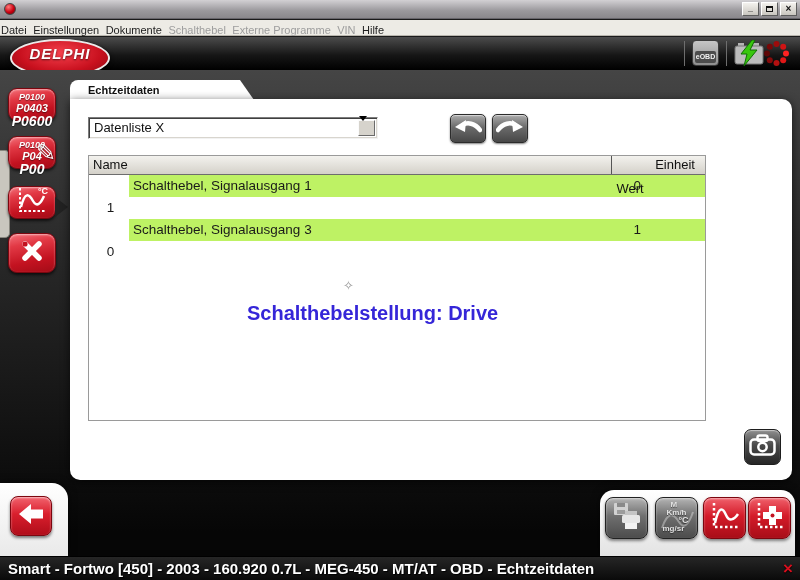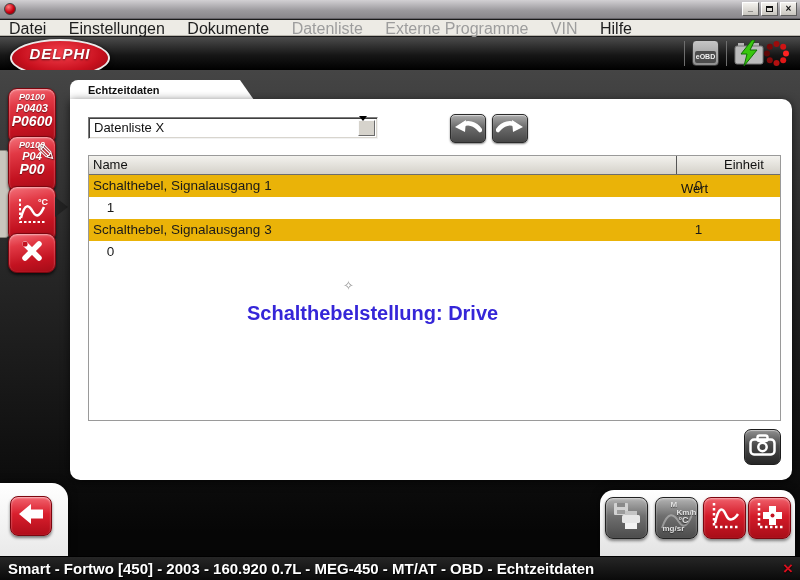"Datei" .menu-item { font-size: 16px -> 11px; padding: 0 9px -> 0 1px }
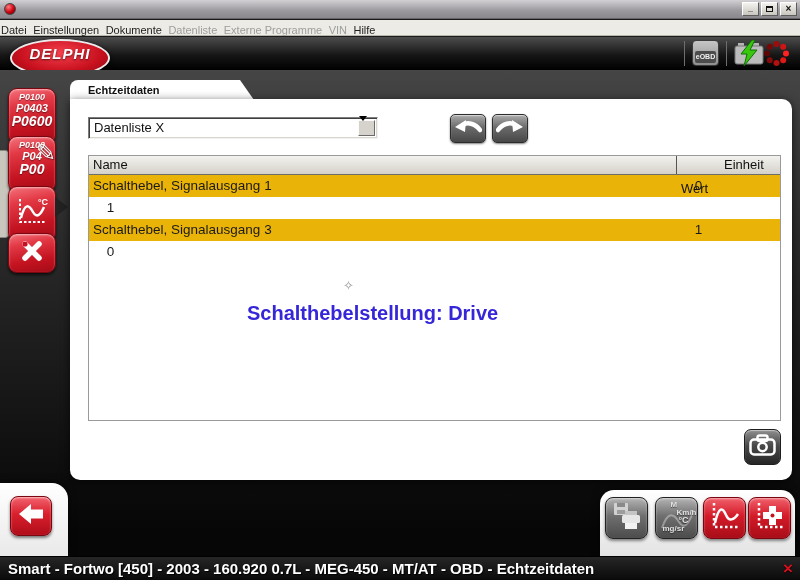"Datenliste" span.menu-item { text: Datenliste -> Schalthebel }
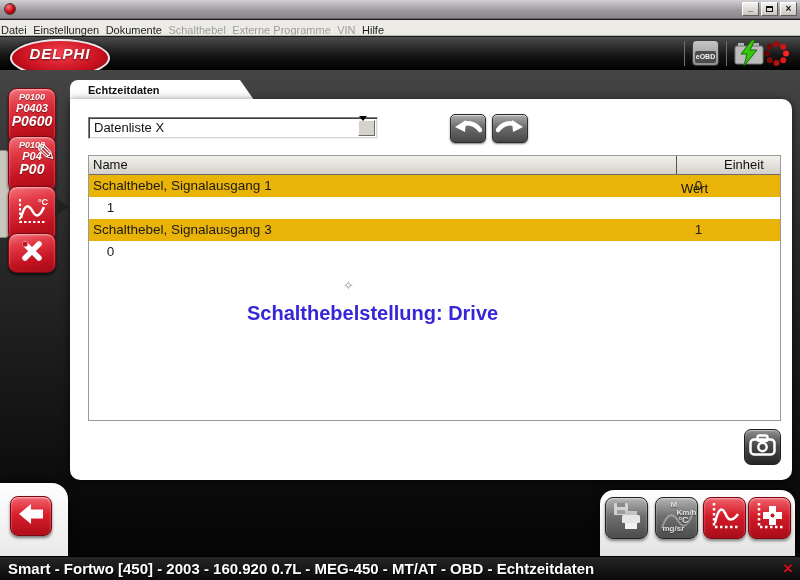"P0100" .sbtn { height: 56px -> 33px }
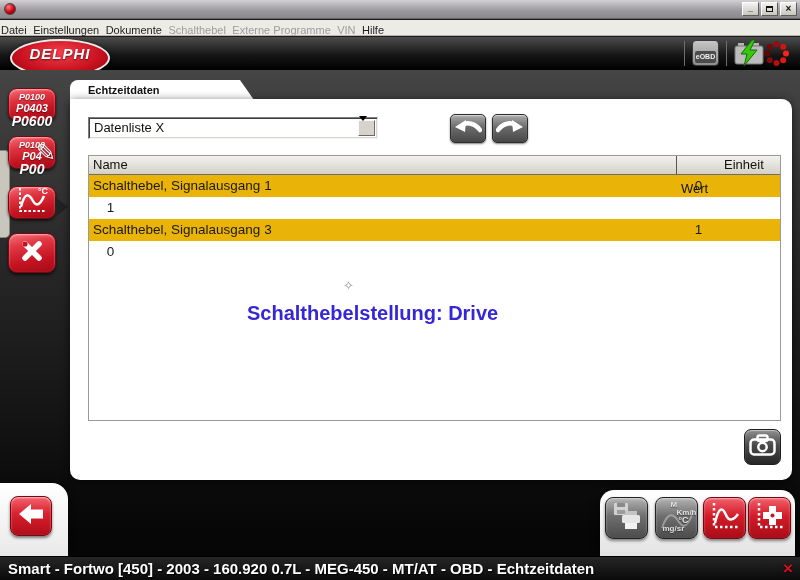"Name" .table { width: 693px -> 618px }
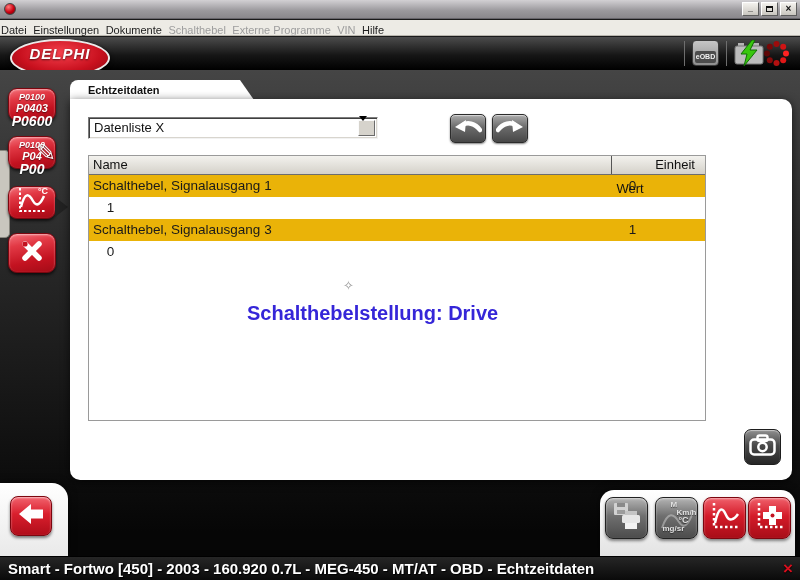"Schalthebel, Signalausgang 1" .trow.alt { background: #eab308 -> #bef264; margin-left: none -> 40px }
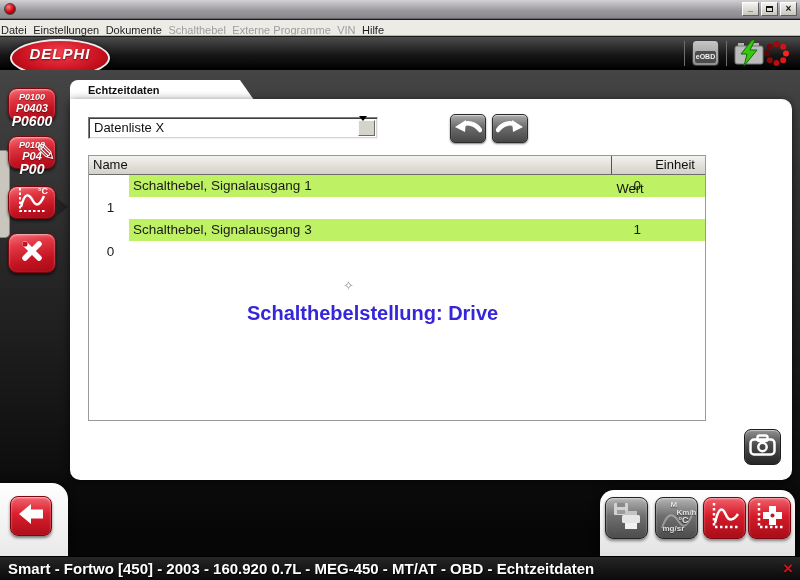"Km/h" .u-kmh { left: 18px -> 8px }
